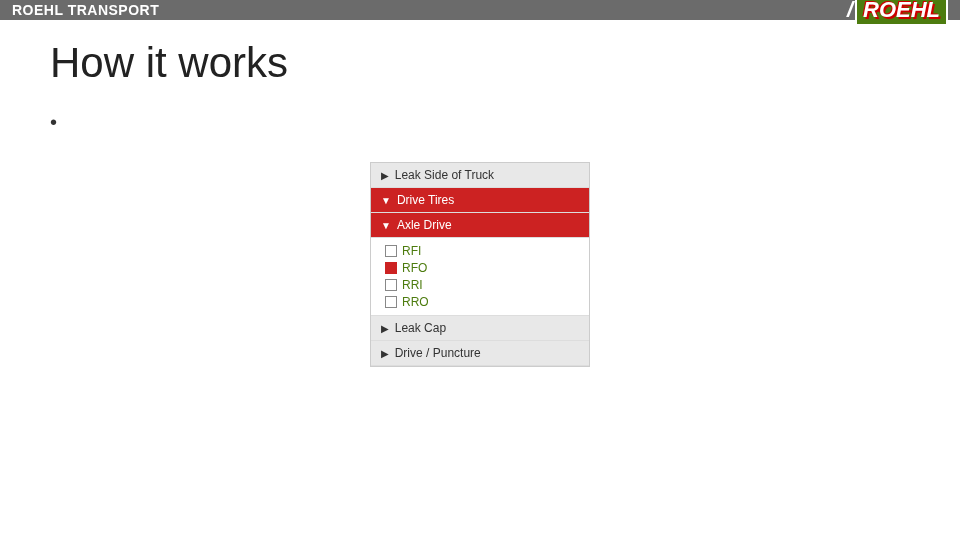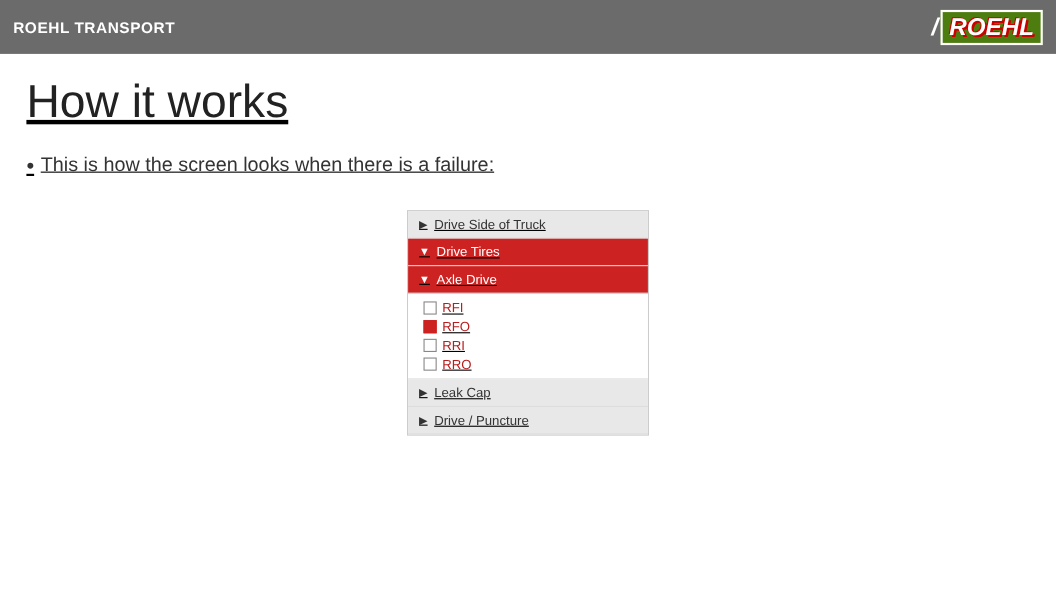"ROEHL TRANSPORT" .header-bar { height: 49px -> 20px }
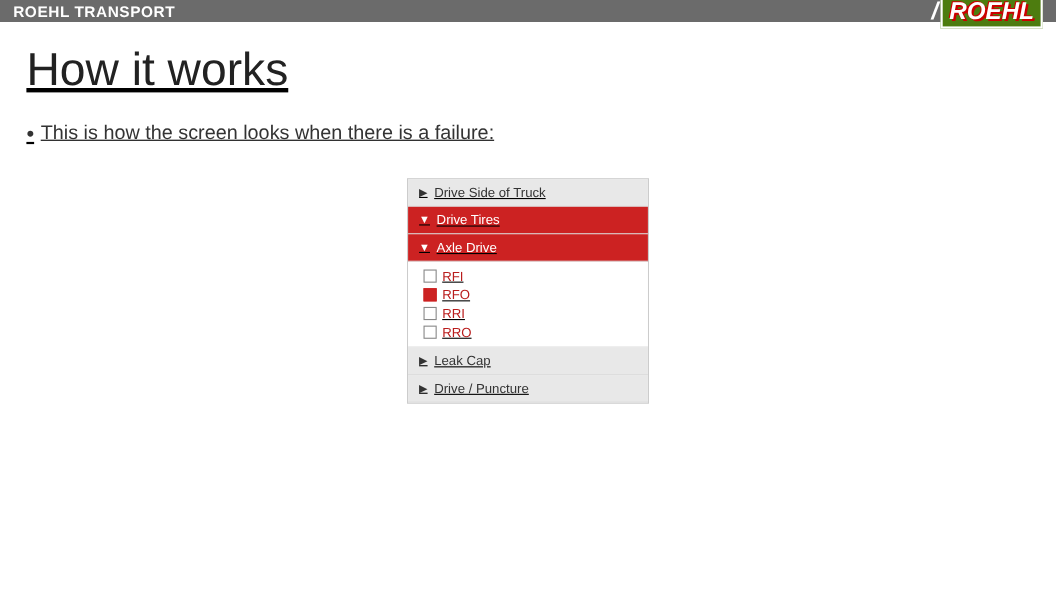"How it works" .main-content { padding: 20px 24px -> 20px 50px; text-decoration: underline -> none }
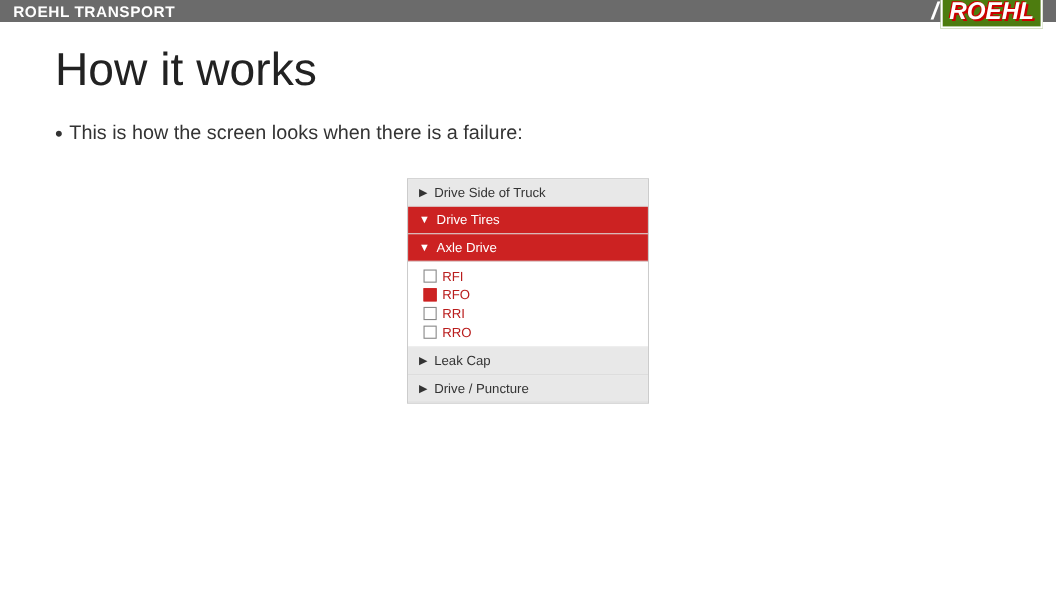"This is how the screen" span { html: <span>This is how the screen looks when there is a failure:</span> -> none }
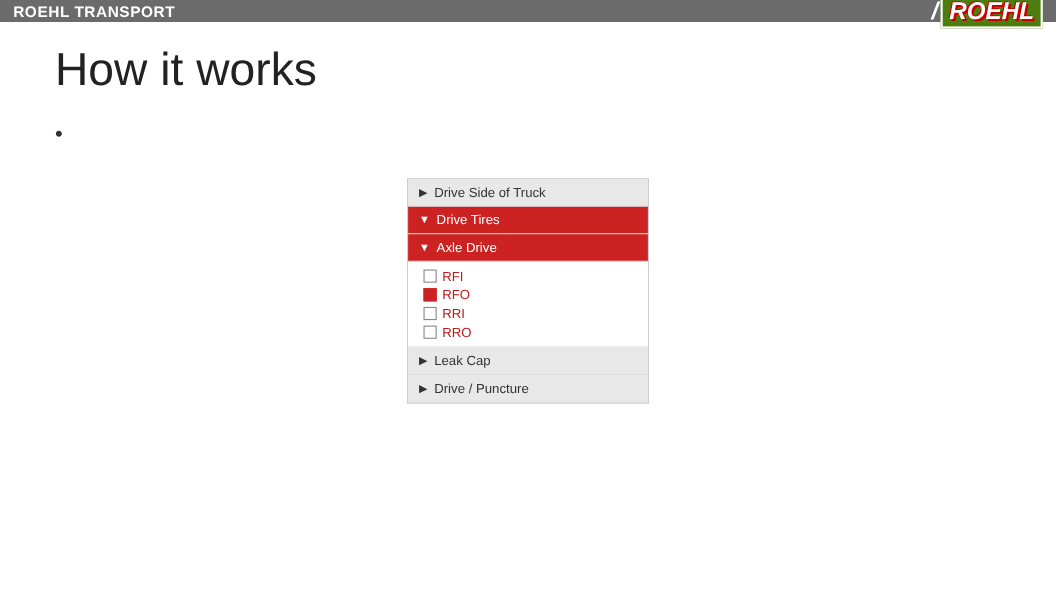"Drive Side of Truck" span { text: Drive -> Leak }
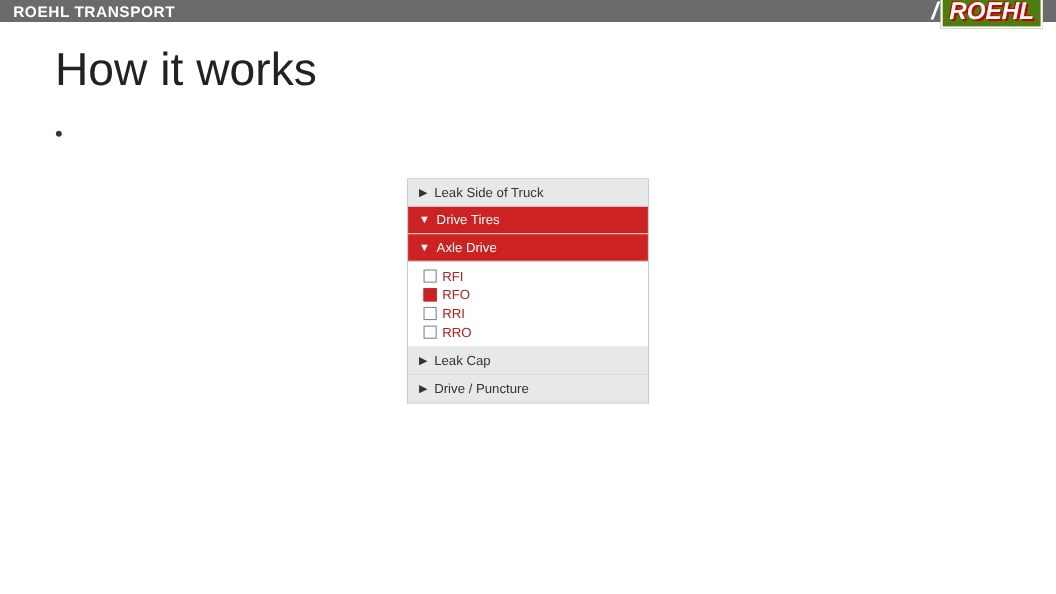"RFI" .checkbox-row { color: #b91c1c -> #4d7c0f }
